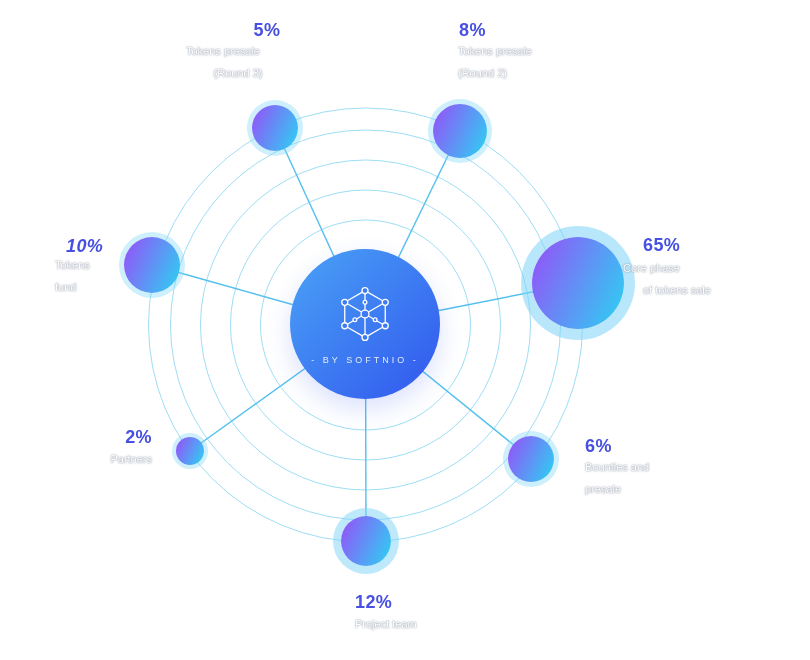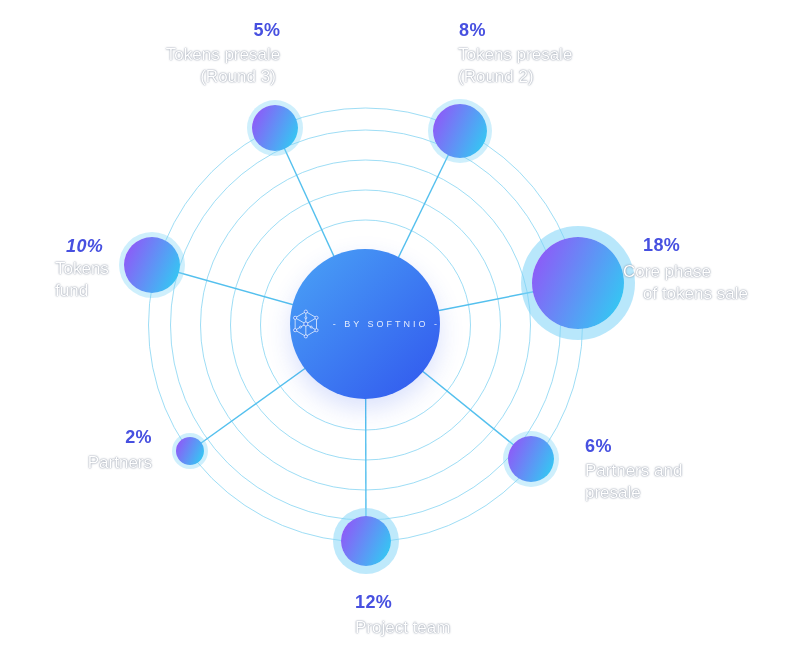"Tokens presale" .lbl { font-size: 17px -> 11px }
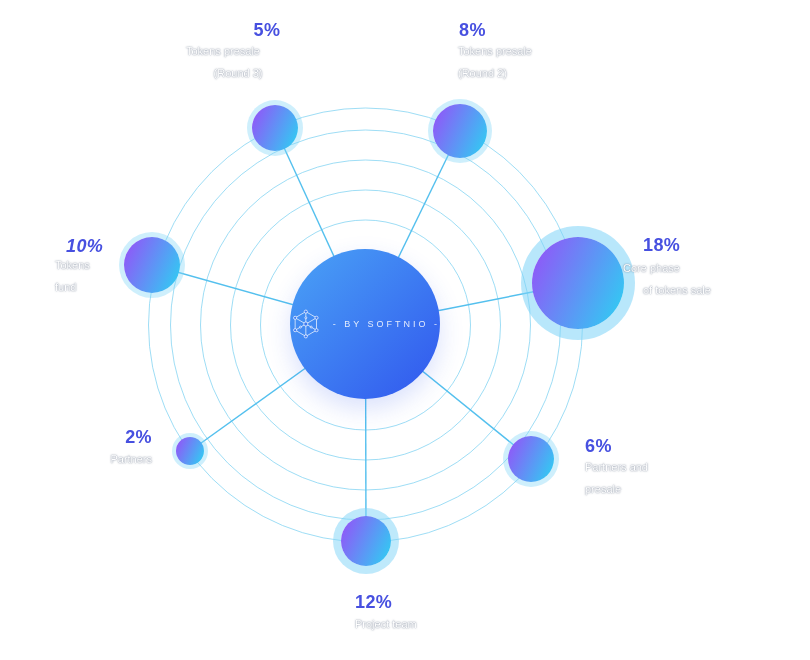"18%" div.txt { text: 18% -> 65% }
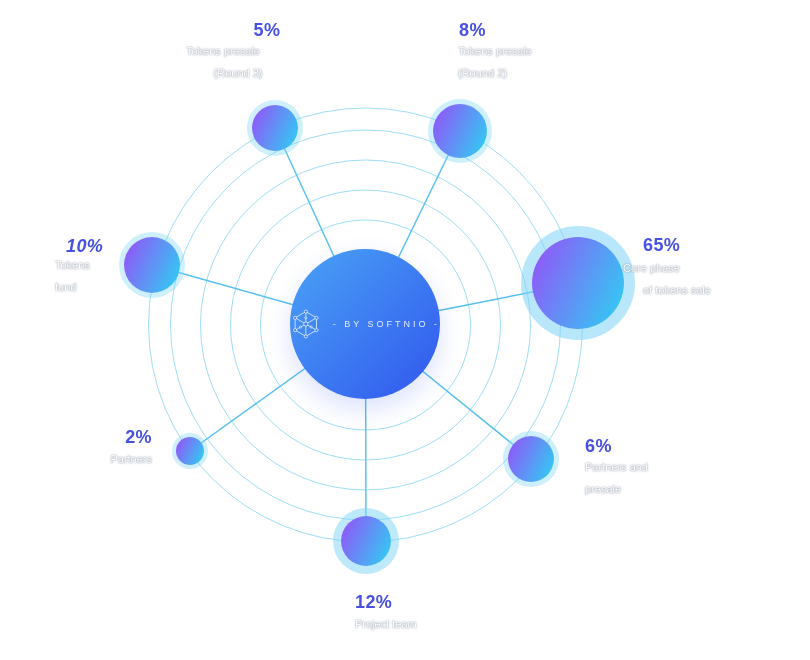"- BY SOFTNIO -" .center { flex-direction: none -> column }
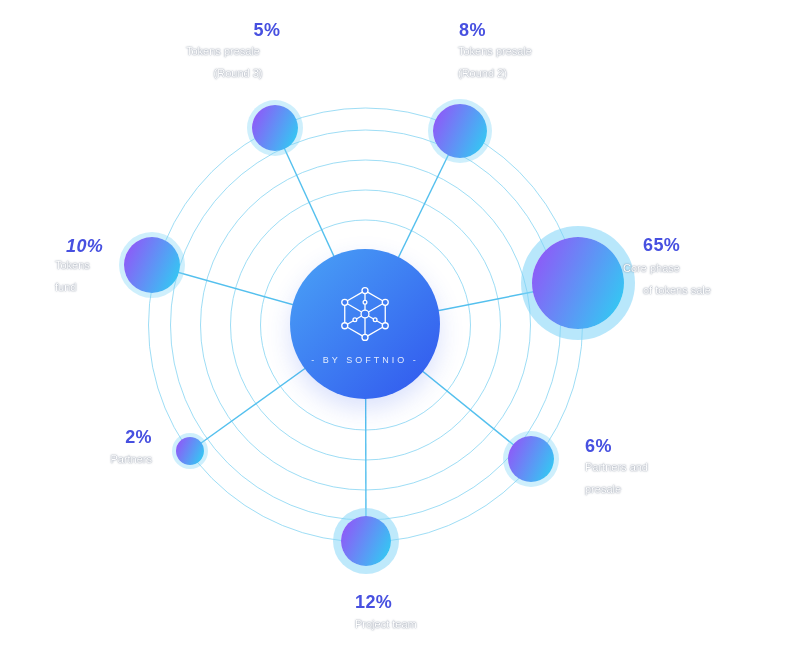"Partners and" div.txt { text: Partners -> Bounties }
